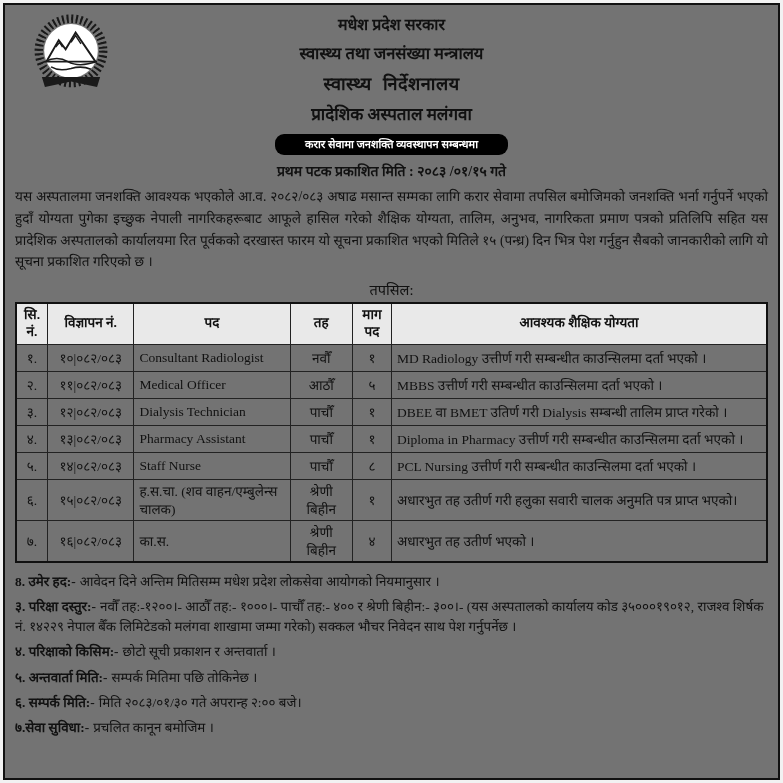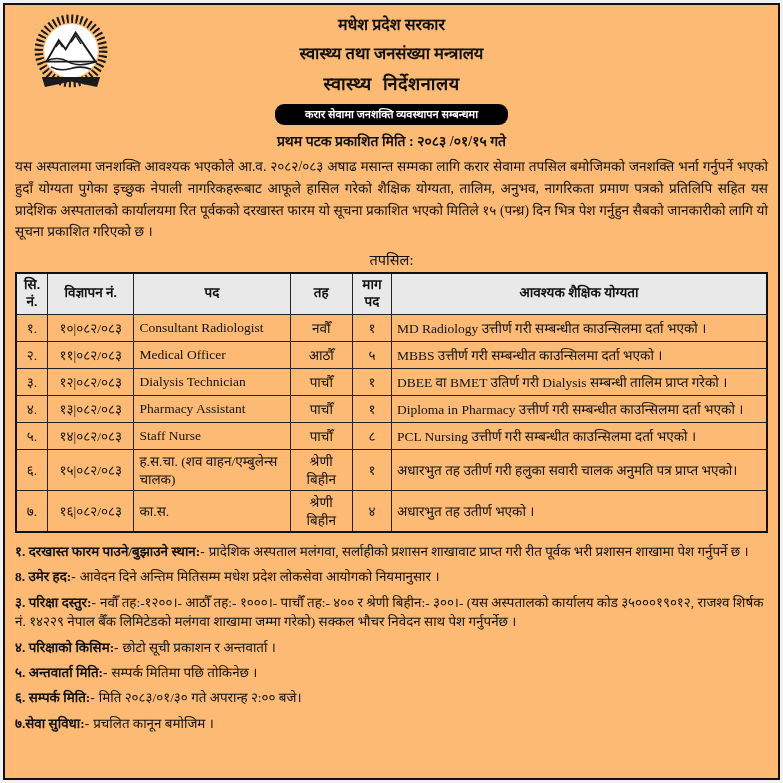"मधेश प्रदेश सरकार" .page { background: #fdba74 -> #737373 }
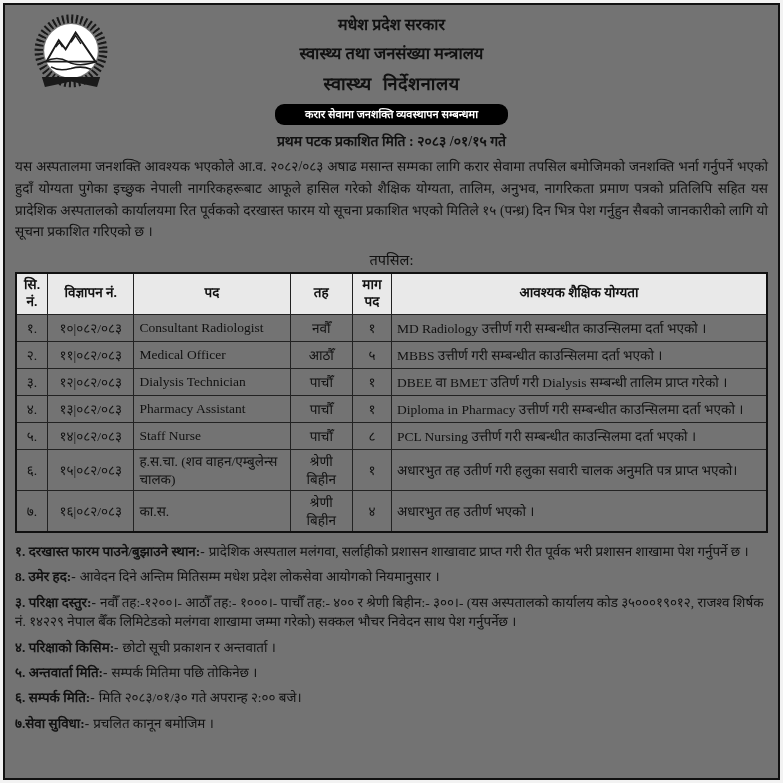"प्रादेशिक अस्पताल मलंगवा" div.t4 { html: none -> <div>प्रादेशिक अस्पताल मलंगवा</div> }
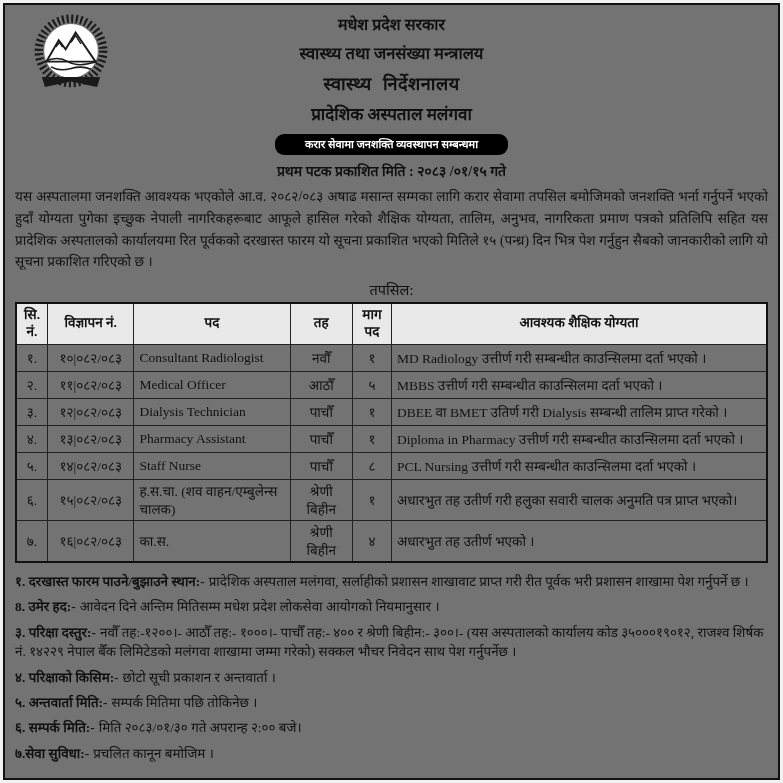"१. दरखास्त फारम पाउने/बुझाउने स्थान:-" div.note { html: <div><span>१. दरखास्त फारम पाउने/बुझाउने स्थान:-</span><span>प्रादेशिक अस्पताल मलंगवा, सर्लाहीको प्रशासन शाखावाट प्राप्त गरी रीत पूर्वक भरी प्रशासन शाखामा पेश गर्नुपर्ने छ ।</span></div> -> none }
